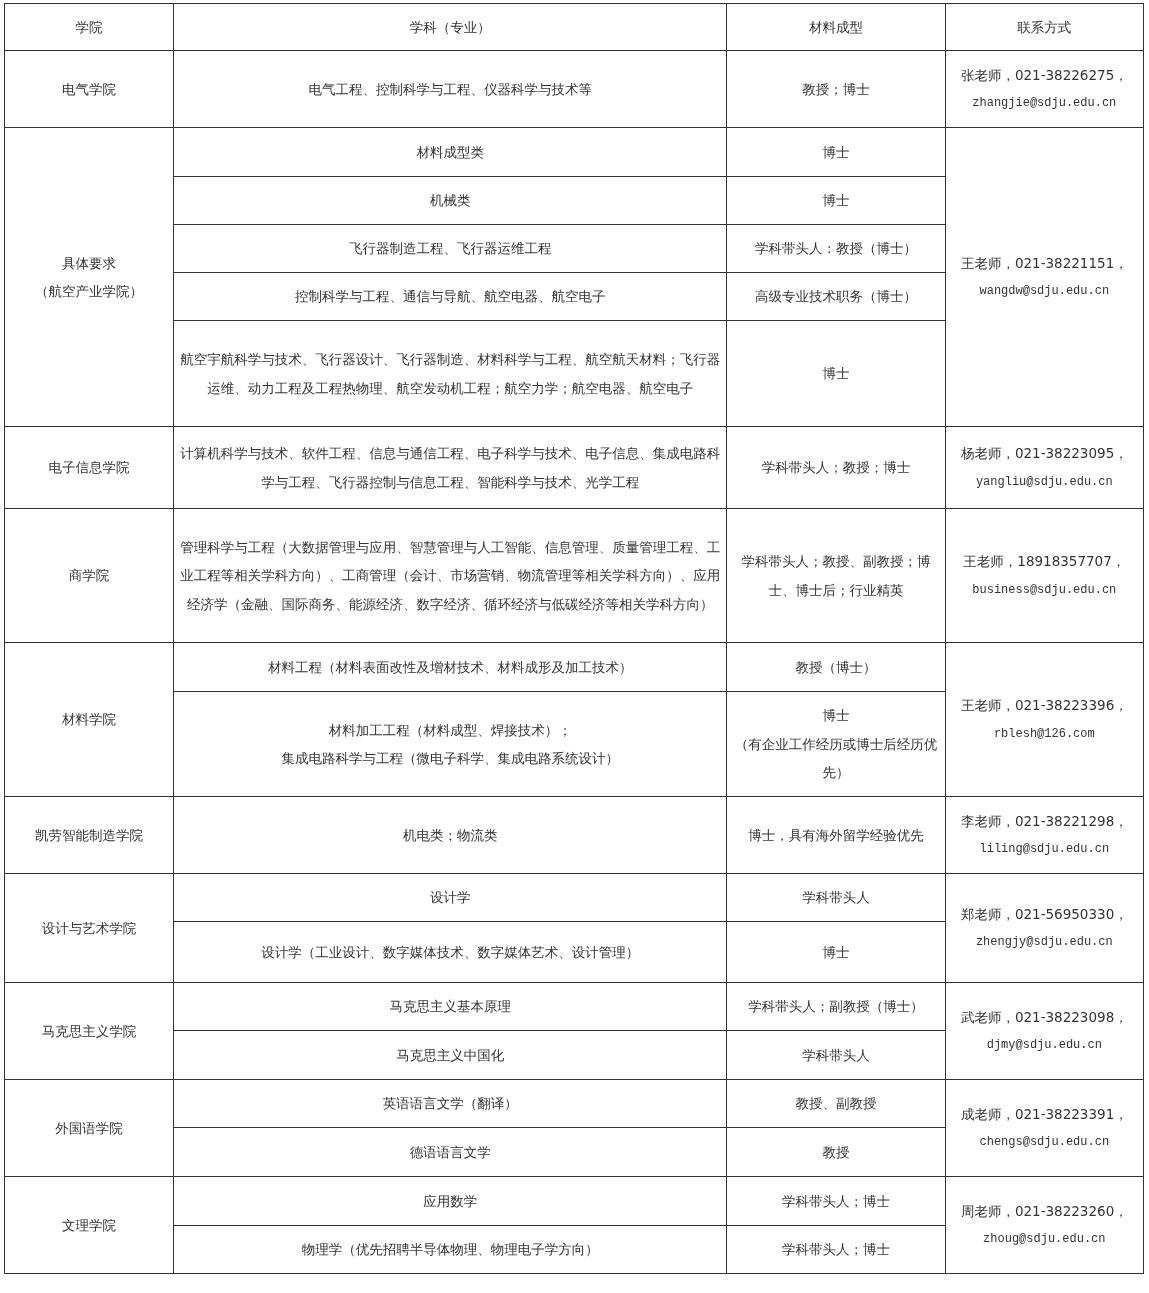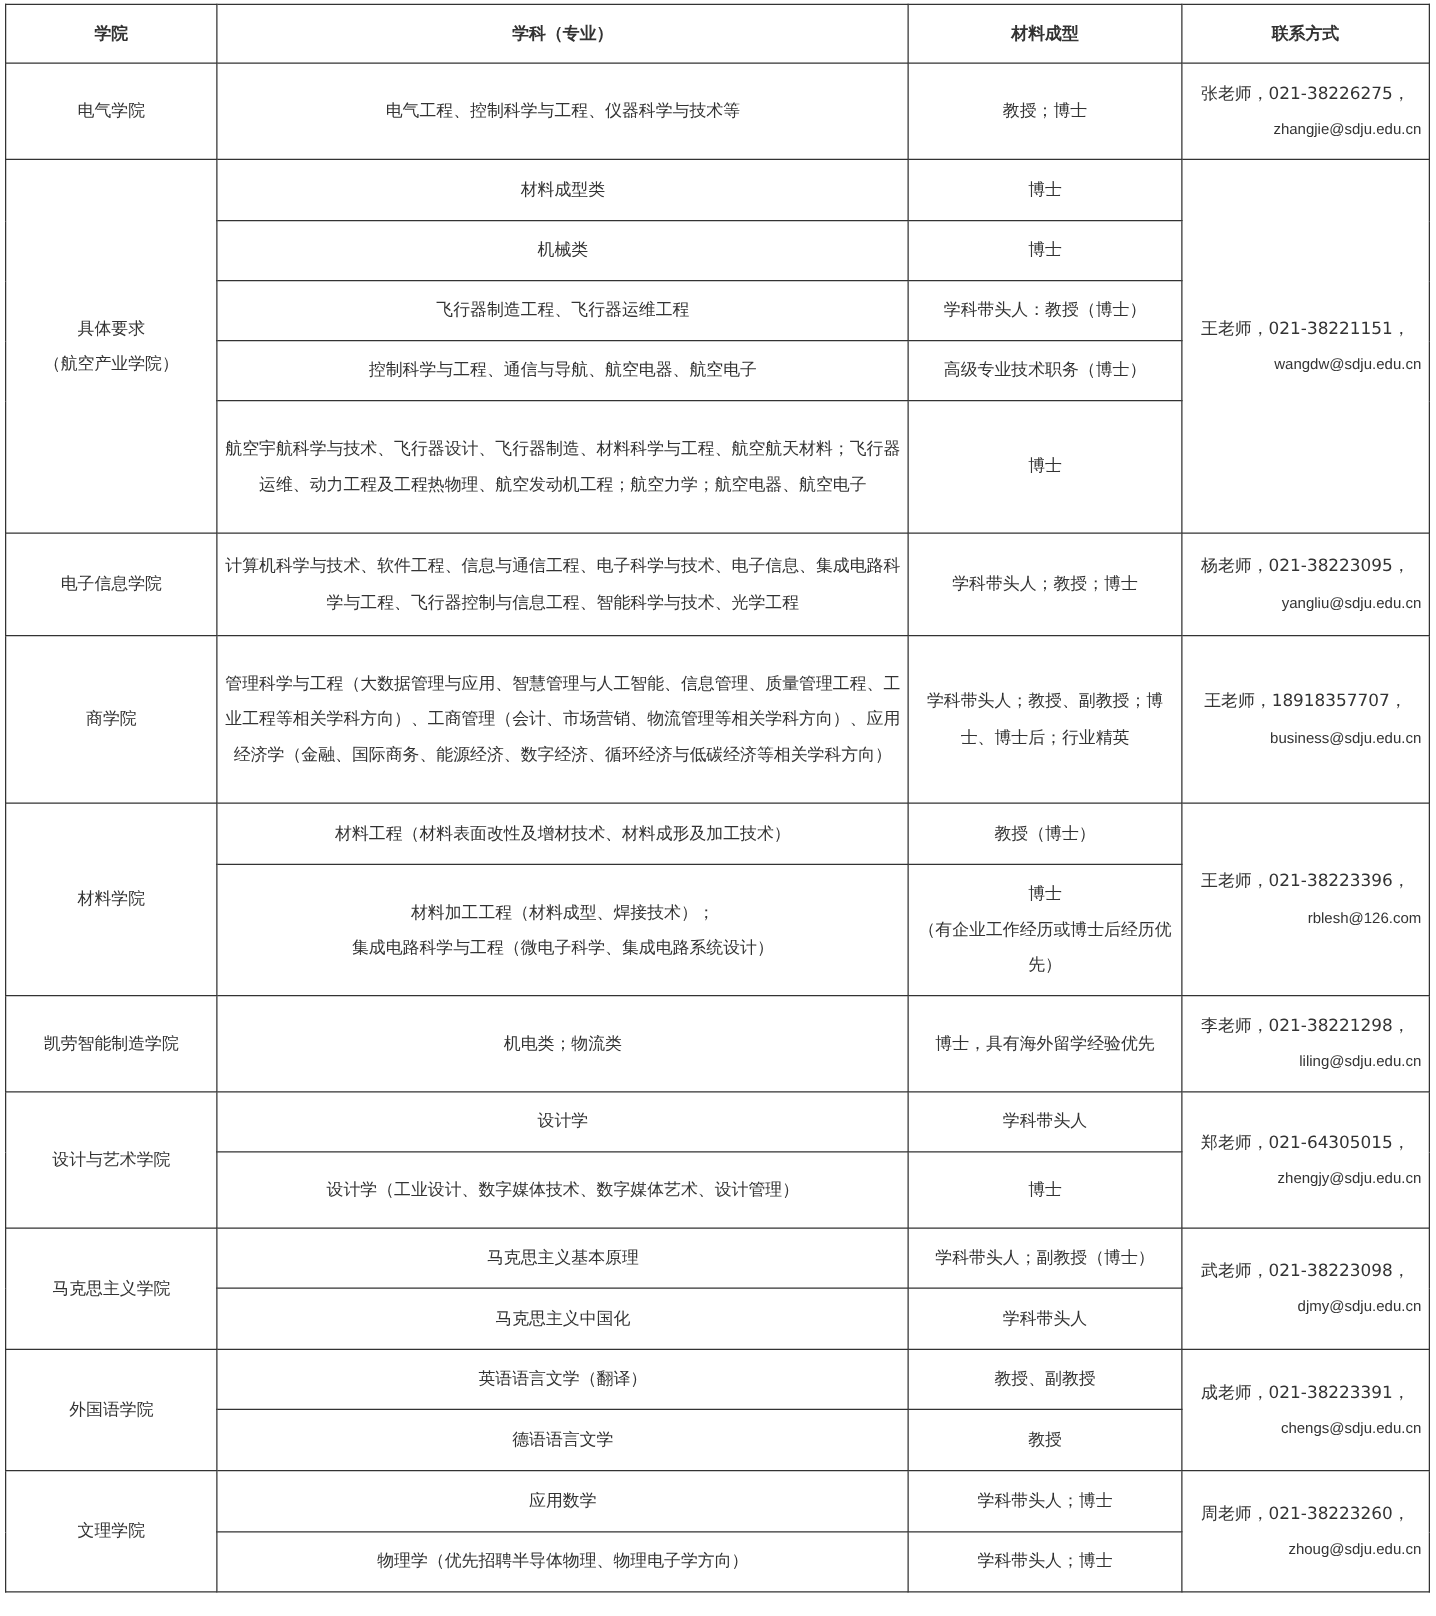"学院" table.recruit th { font-weight: bold -> normal }
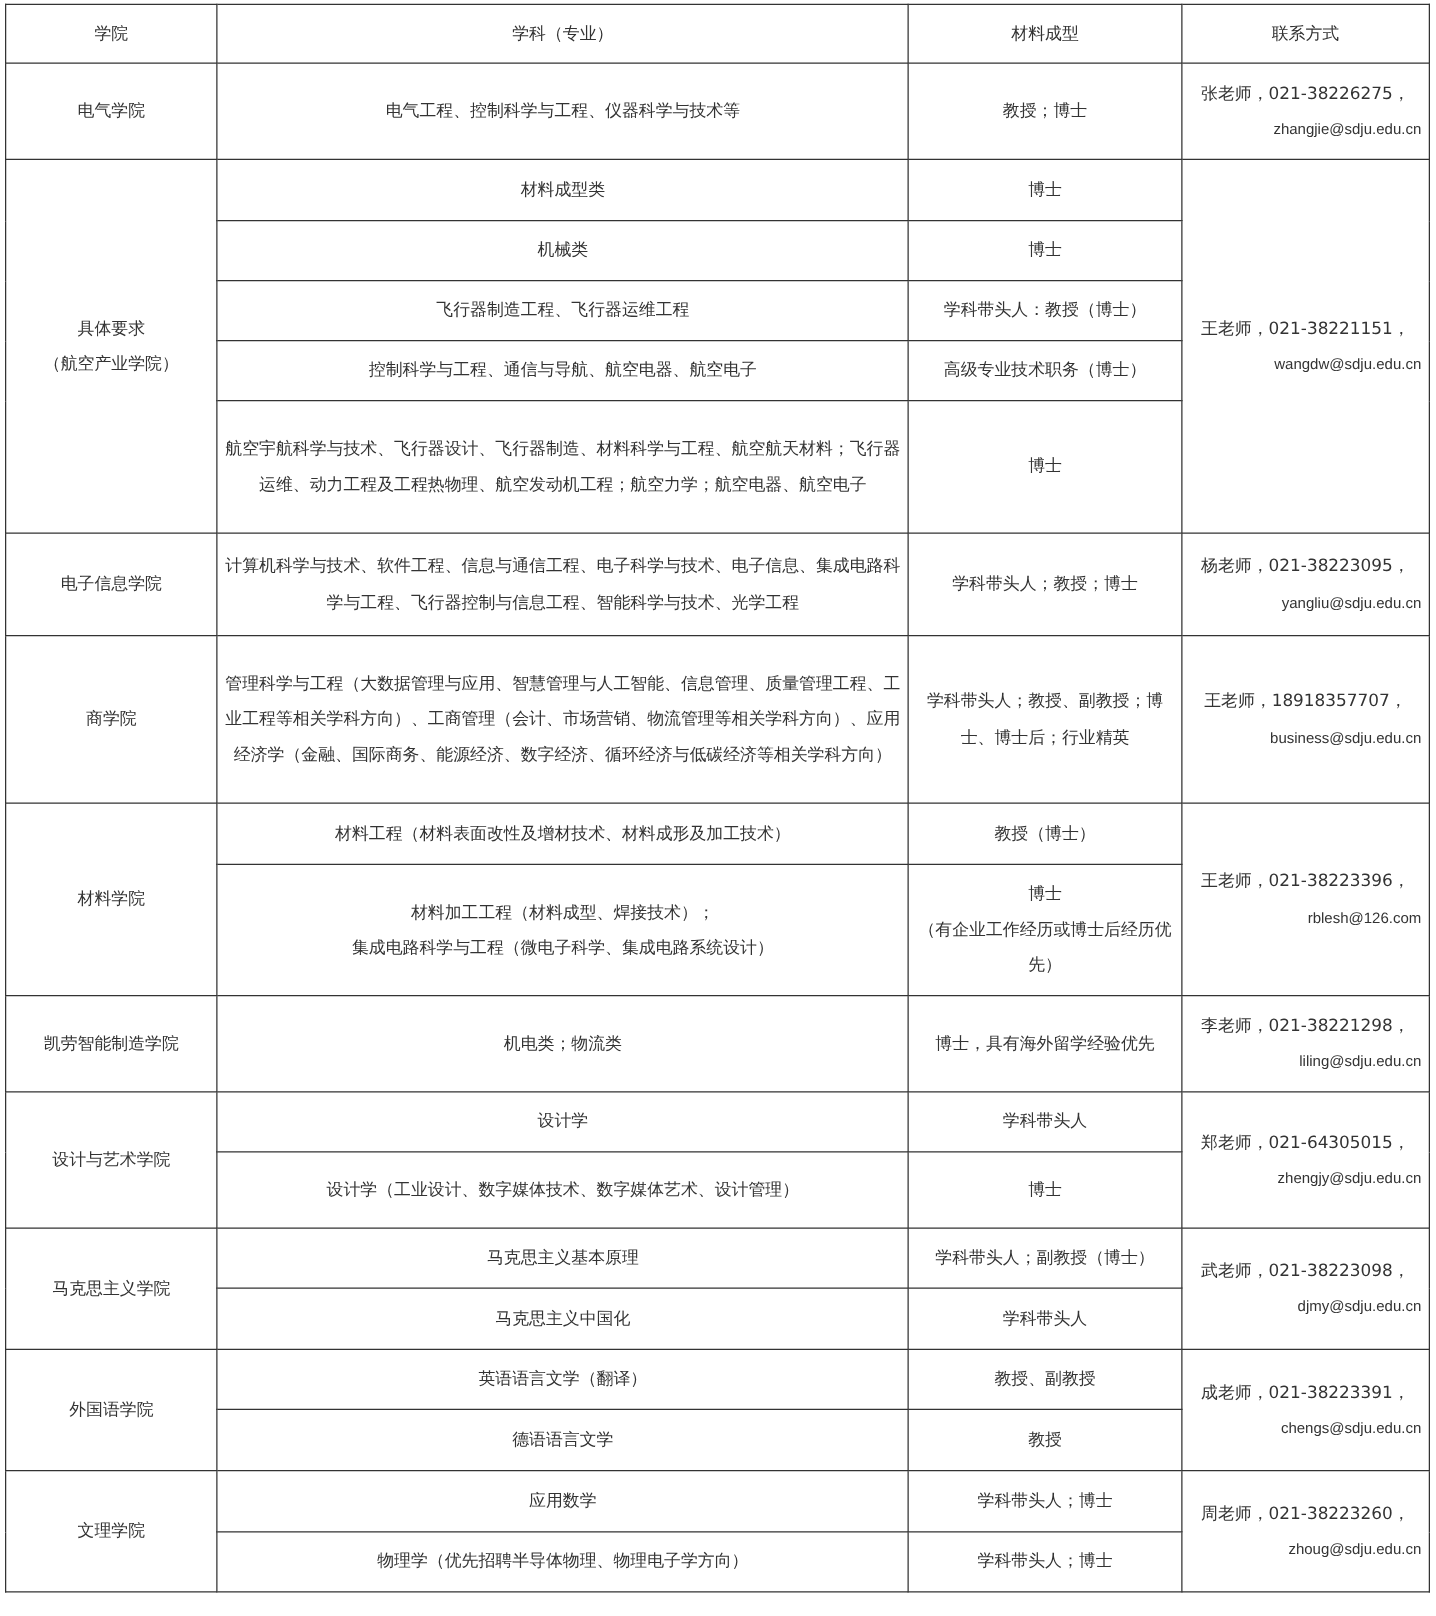"zhangjie@sdju.edu.cn" .email { font-family: Liberation Sans, sans-serif -> Liberation Mono, monospace; text-align: right -> none }
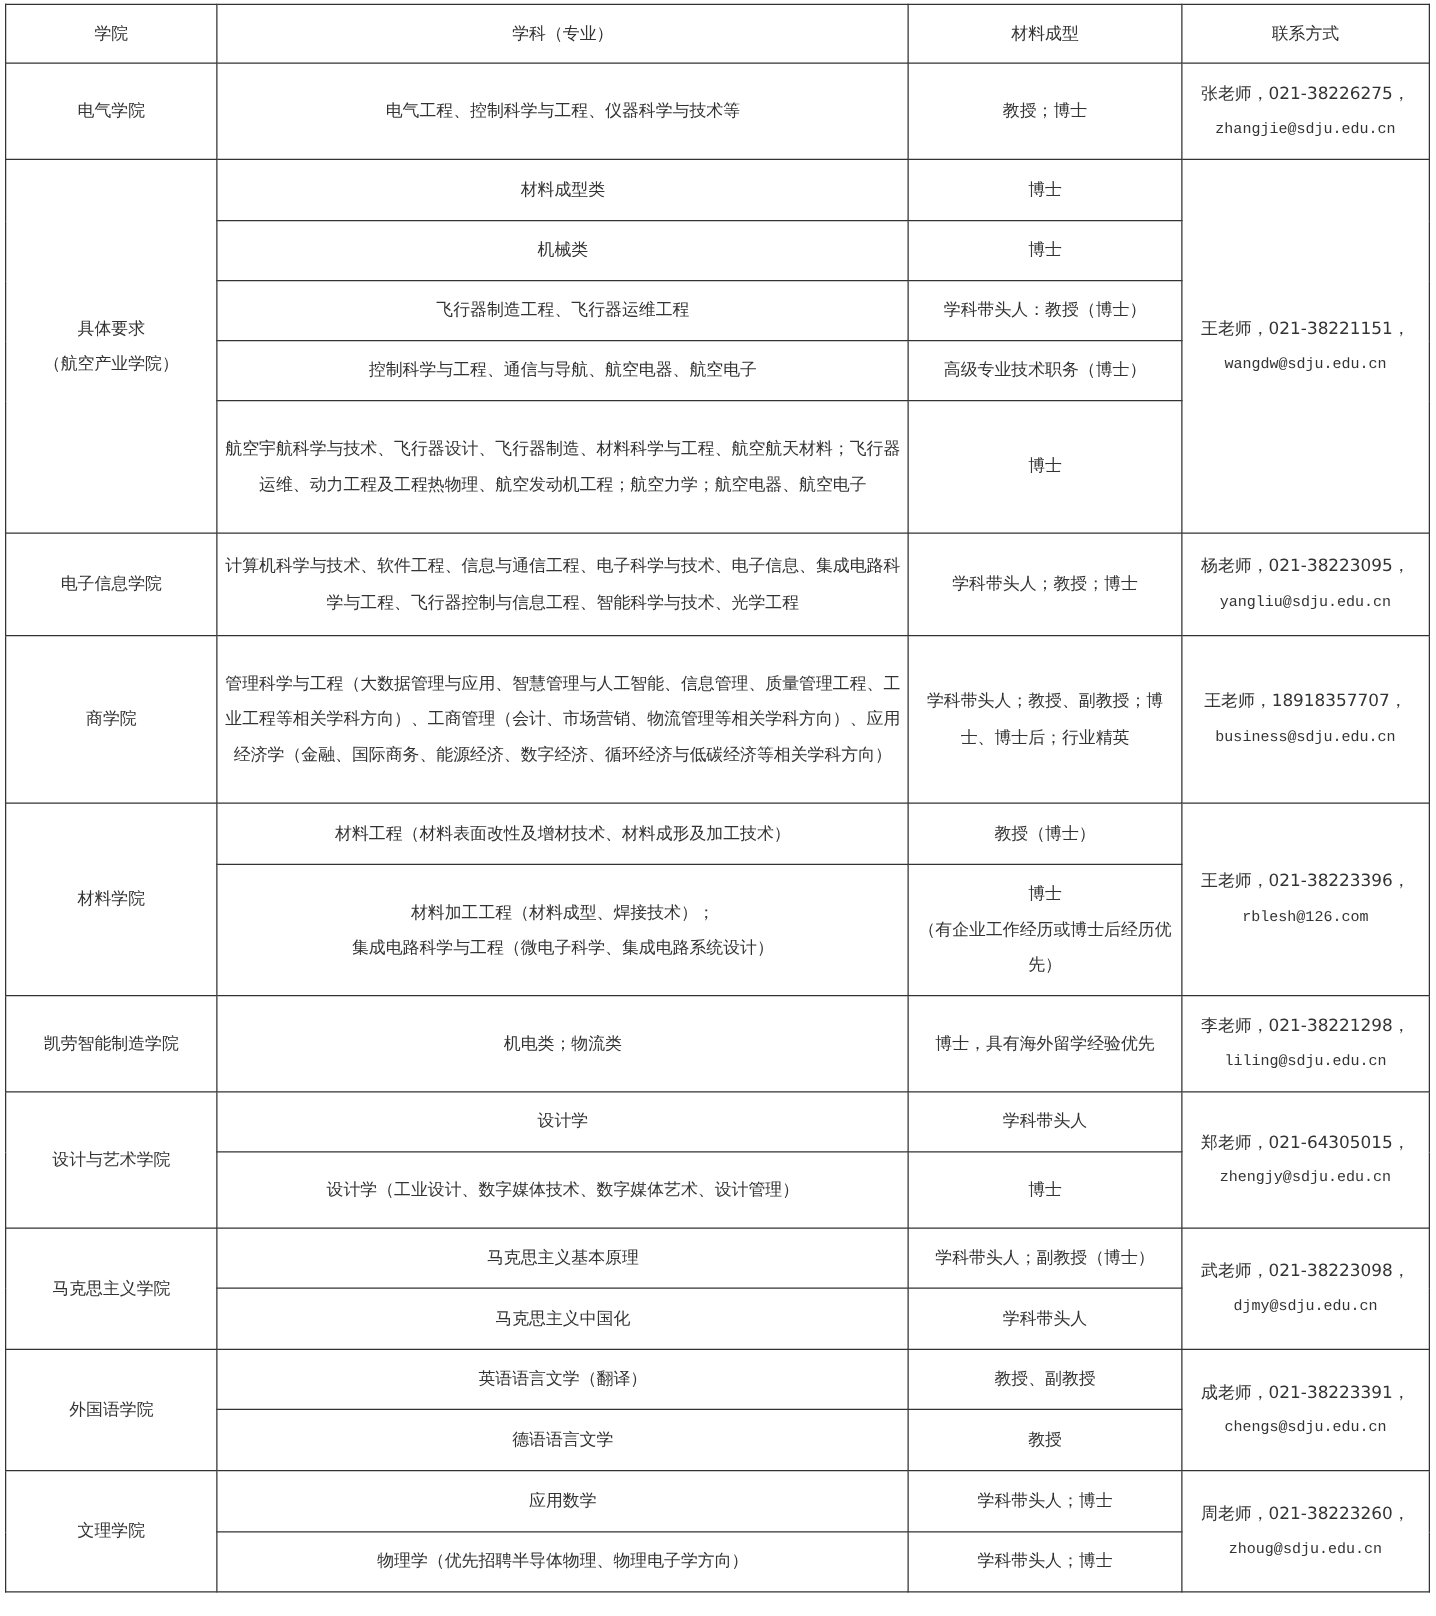"郑老师，021-64305015，" span.contact-line { text: 021-64305015 -> 021-56950330 }
